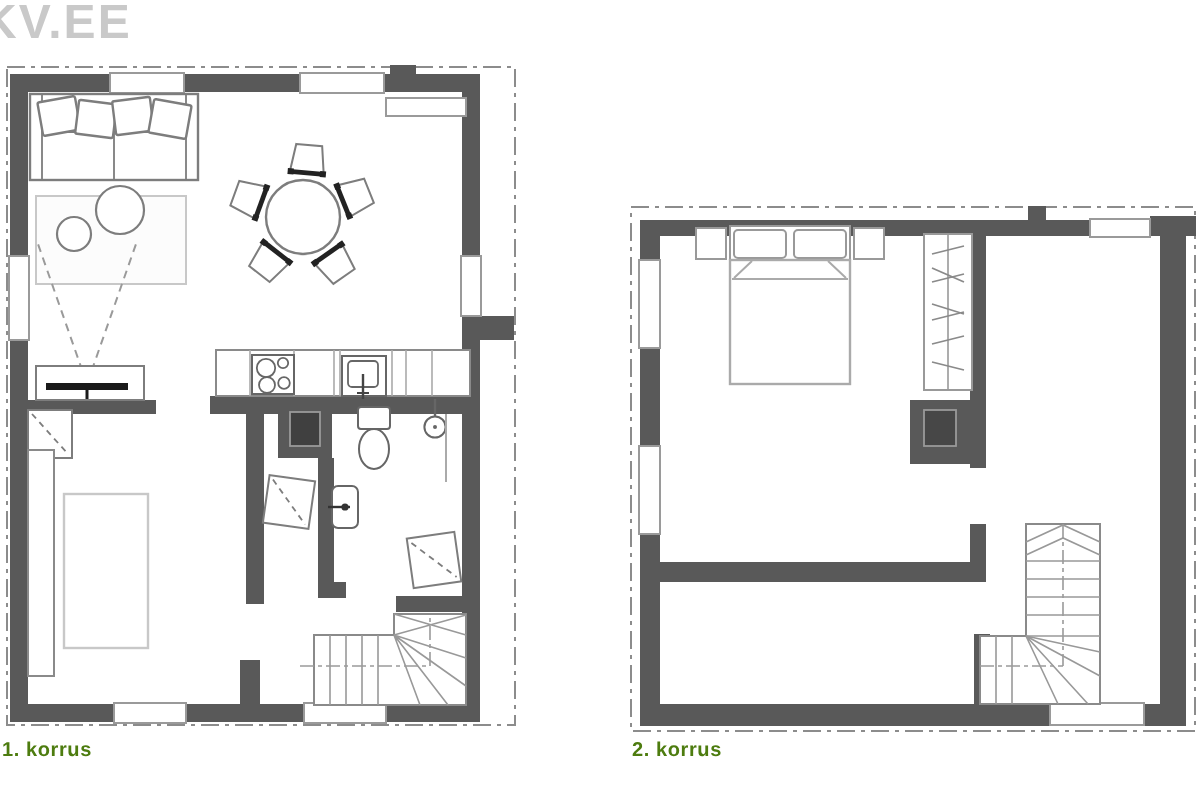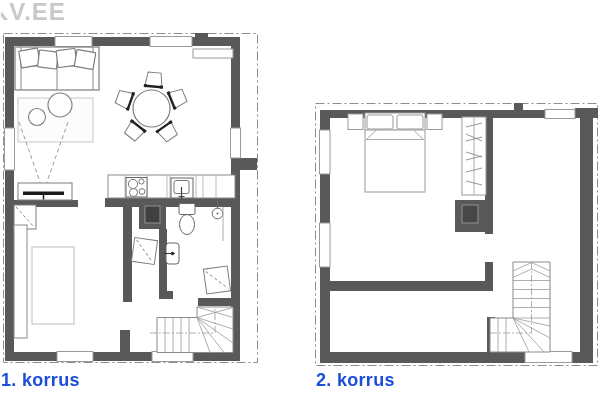"KV.EE" .canvas { border-radius: 20px -> none }
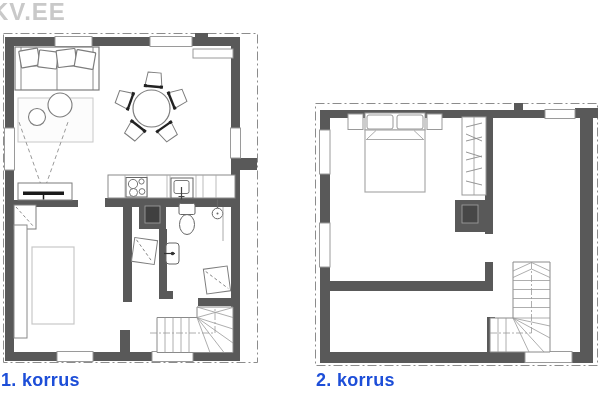"1. korrus" .floor-label { color: #1d4ed8 -> #4d7c0f; font-size: 18px -> 10px }
